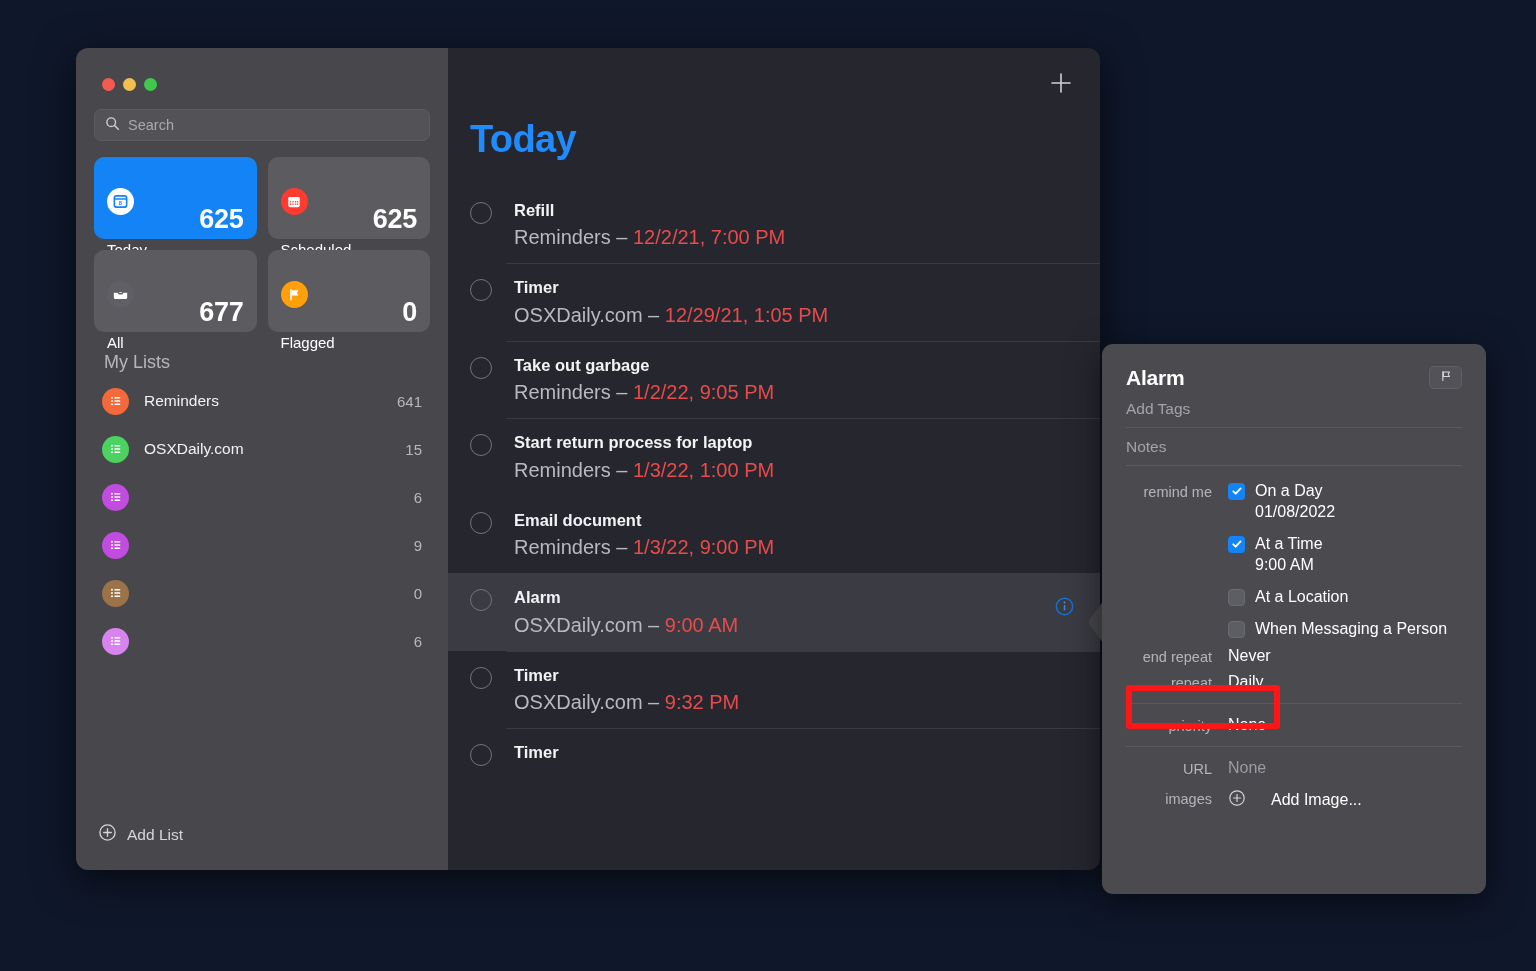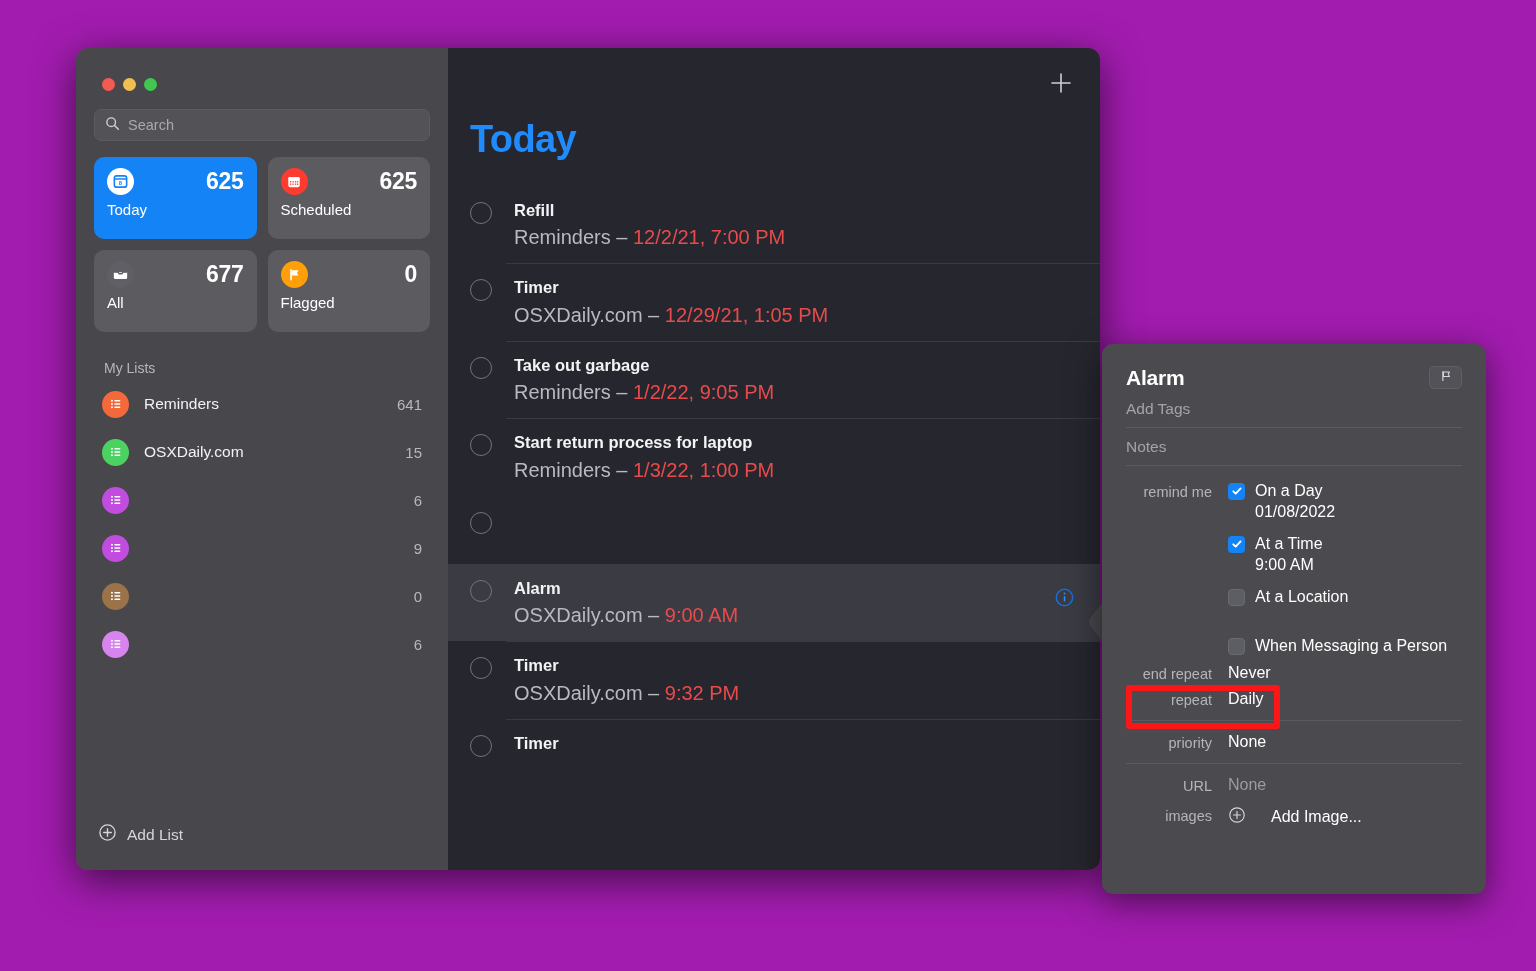"Search" #stage { background: #a21caf -> #0f172a }
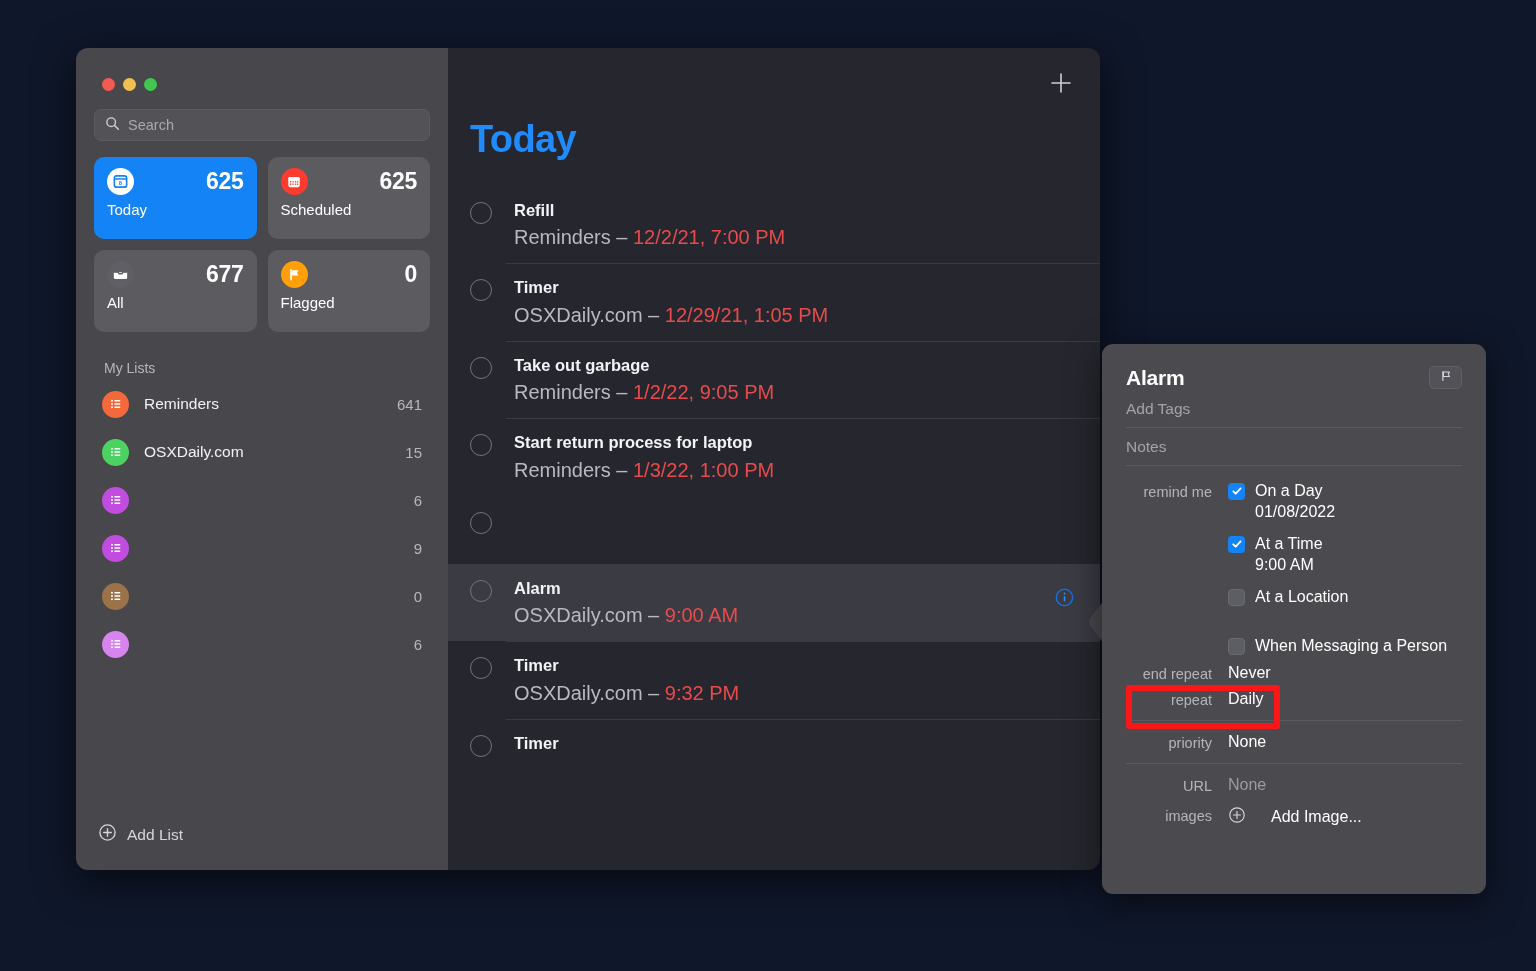"625" .card-count { font-size: 23px -> 27px; margin-top: none -> 36px }
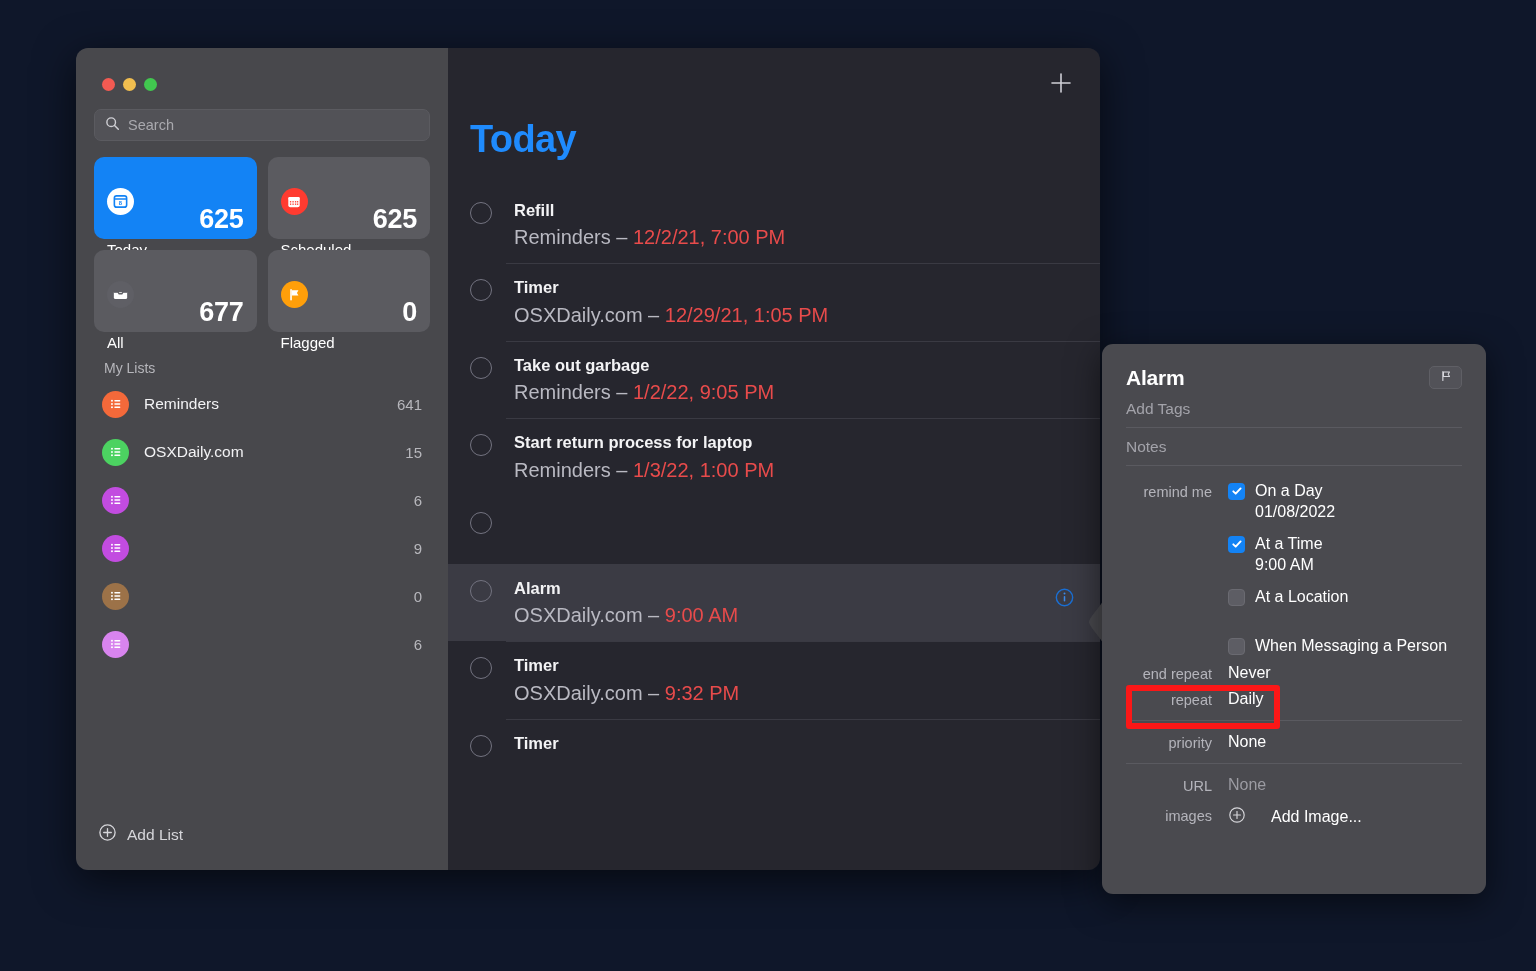"My Lists" #mylists-title { font-size: 14px -> 18px; padding: 28px 0 4px 28px -> 20px 0 4px 28px }
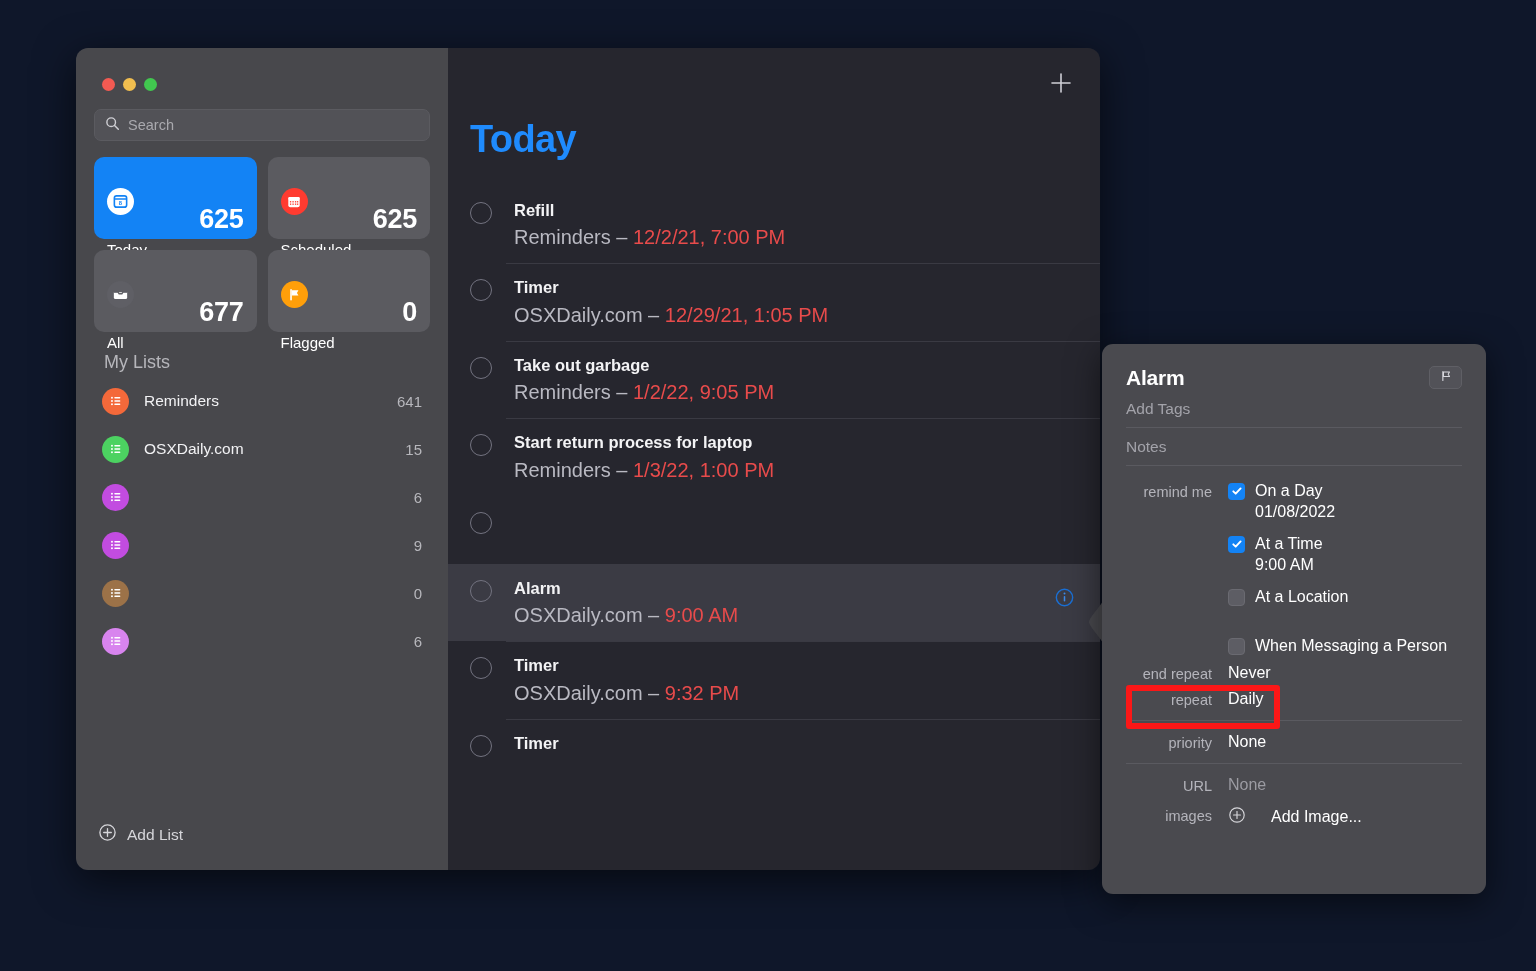"Email document" div.rem-body { html: none -> <div> <div>Email document</div> <div> <span>Reminders</span> <span>–</span> <span>1/3/22, 9:00 PM</span> </div> </div> }
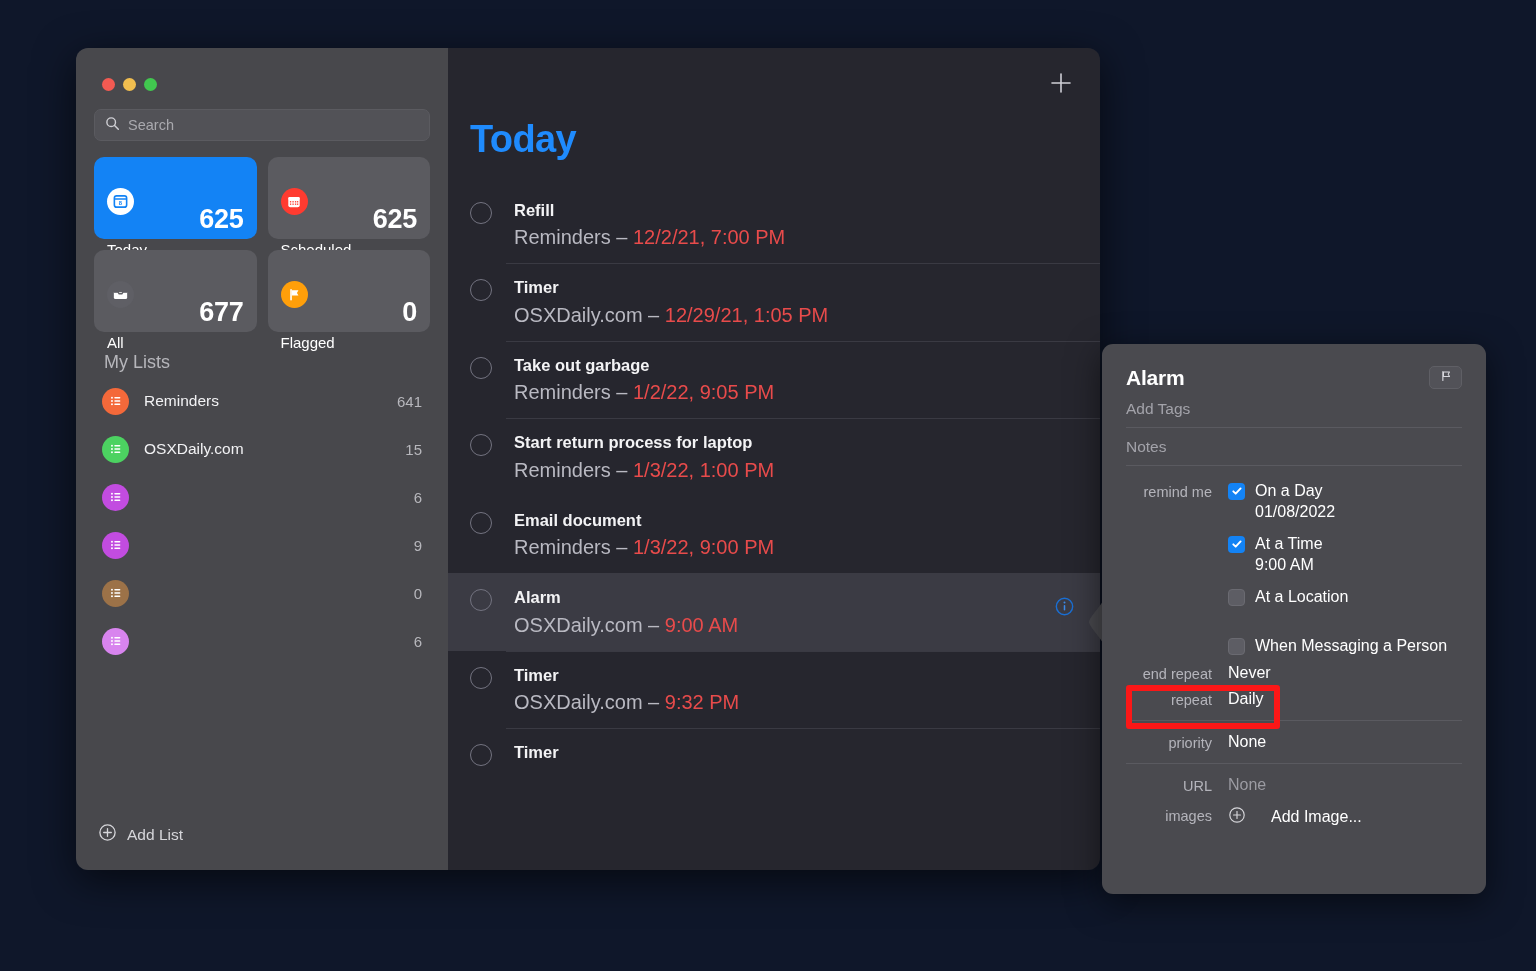"When Messaging a Person" div.cbx-line { margin-top: 31px -> 14px }
